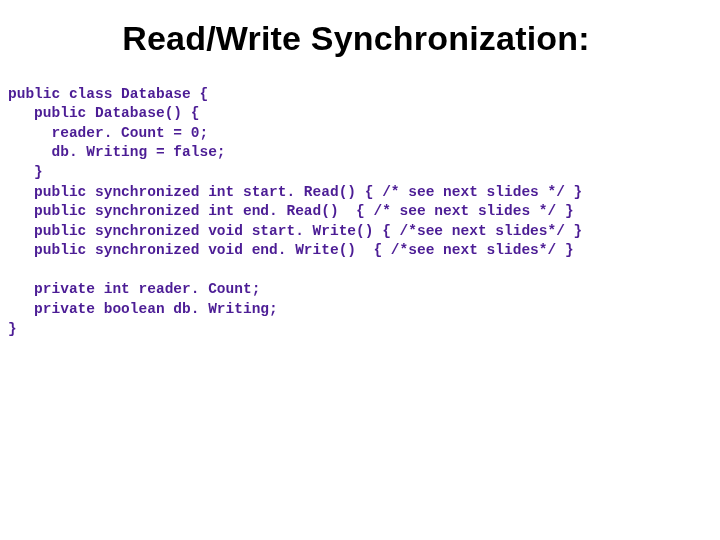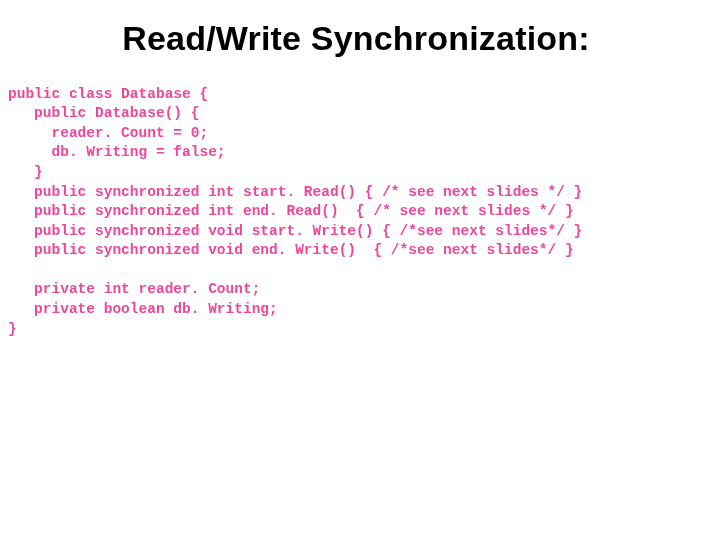"public class Database { public" .code { color: #ec4899 -> #4c1d95 }
